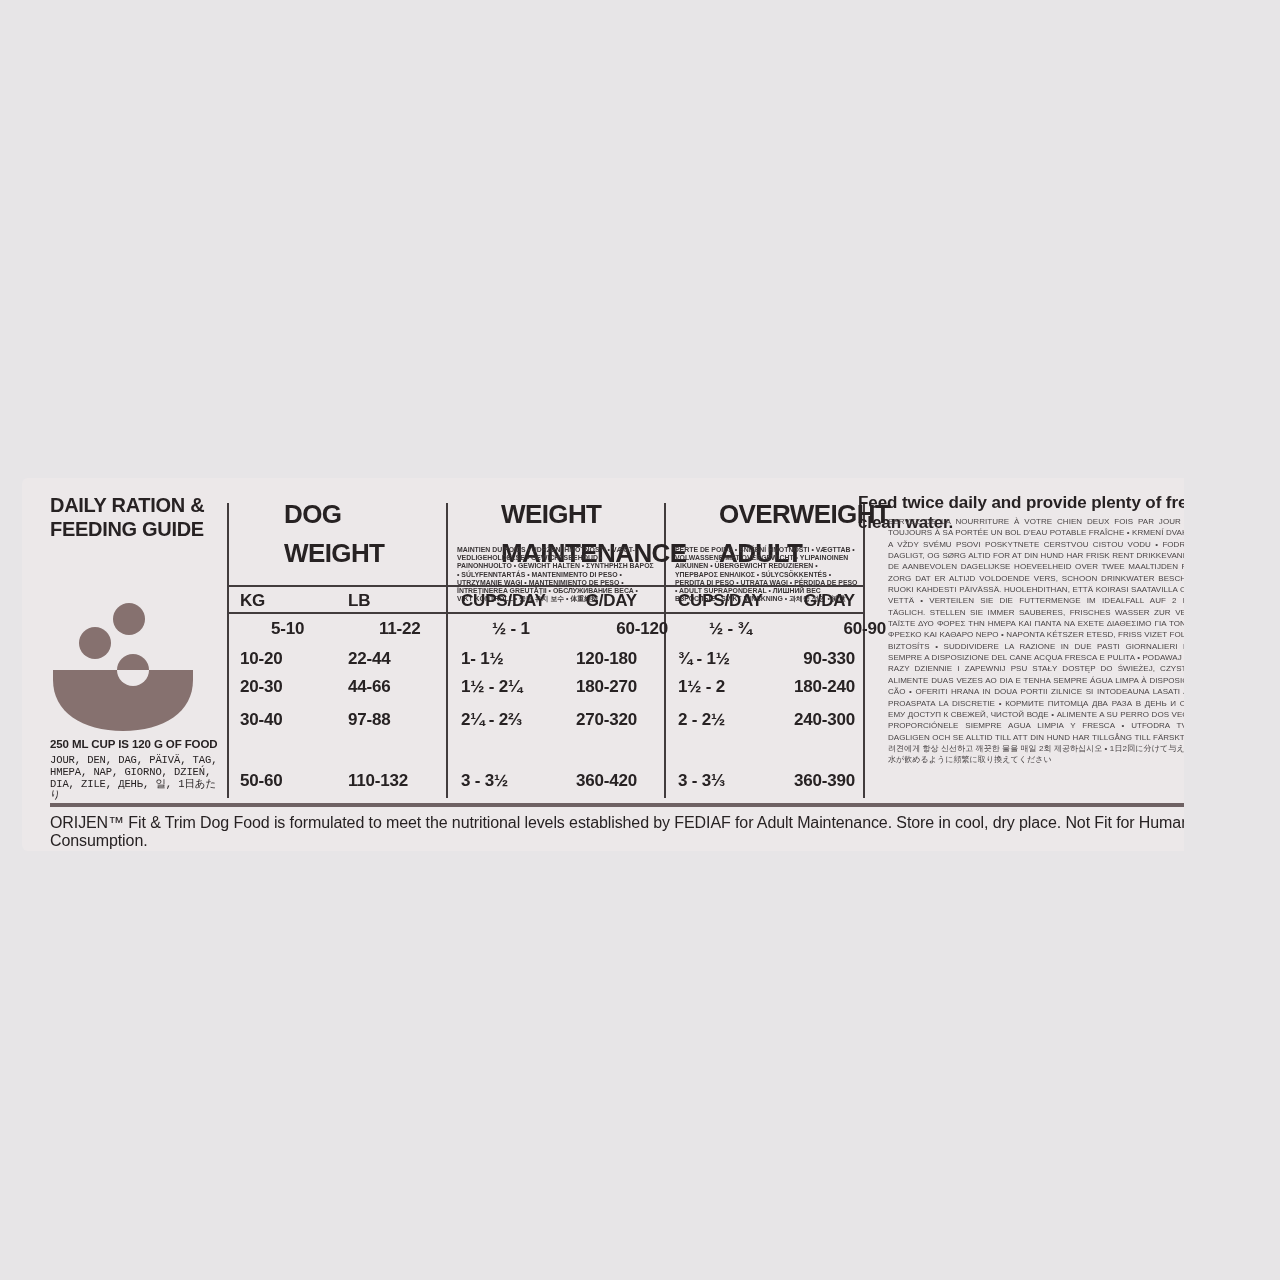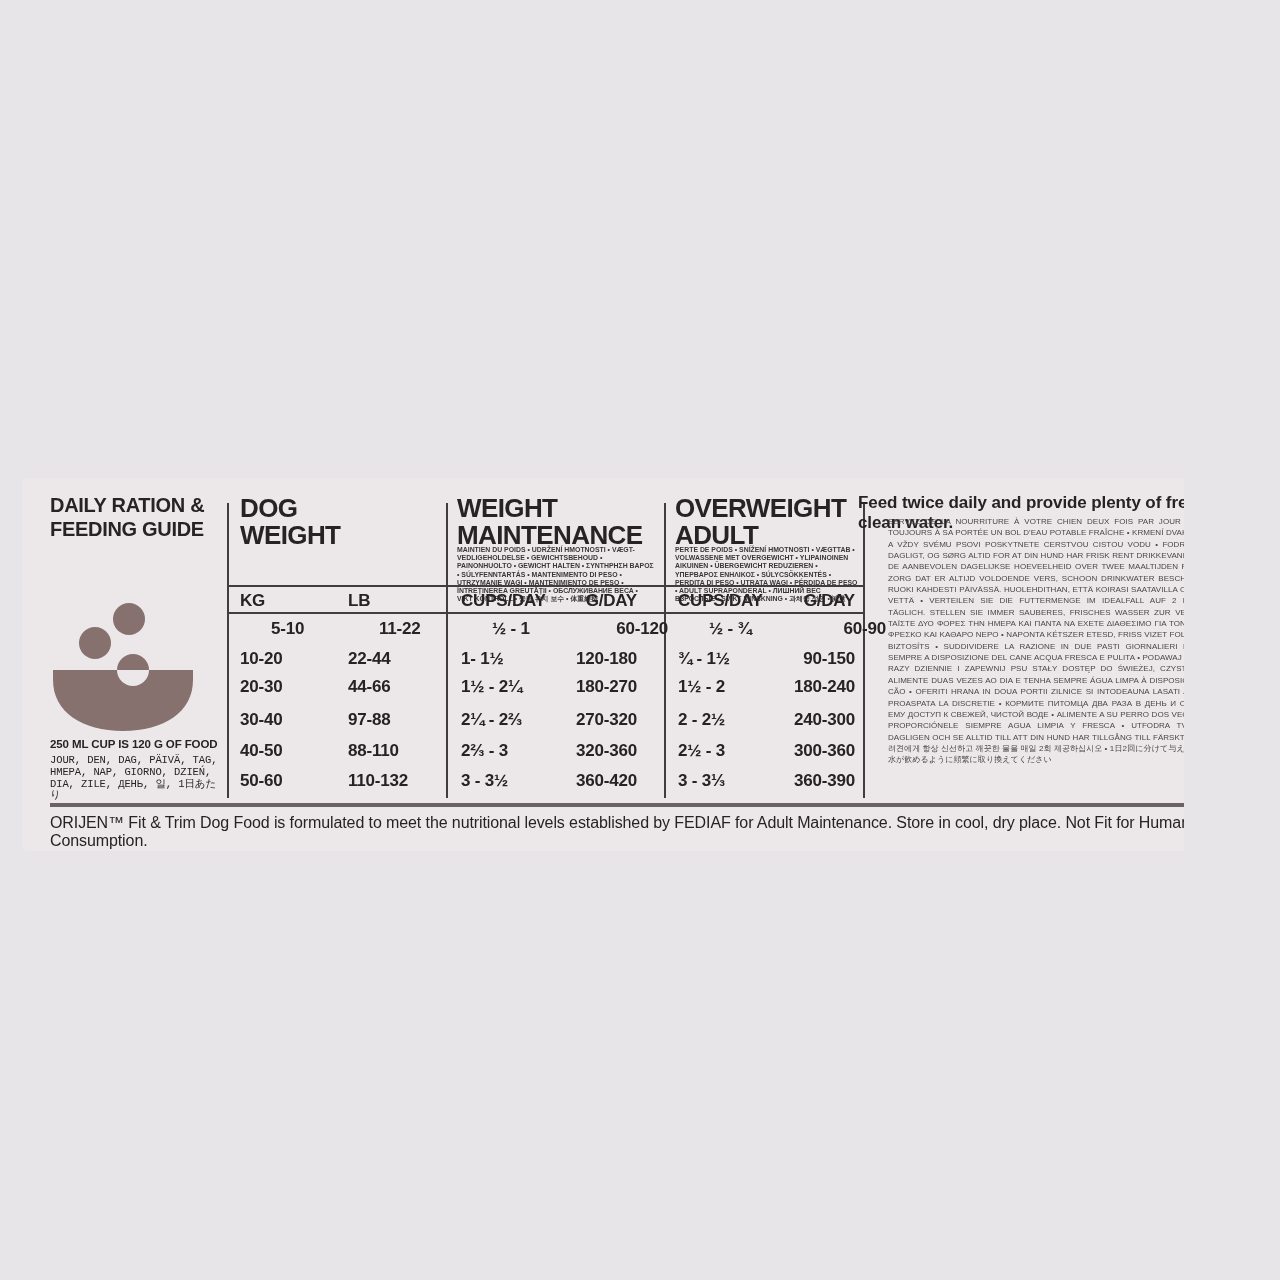"DOG" .sec-title { line-height: 27px -> 39px; margin-left: none -> 44px }
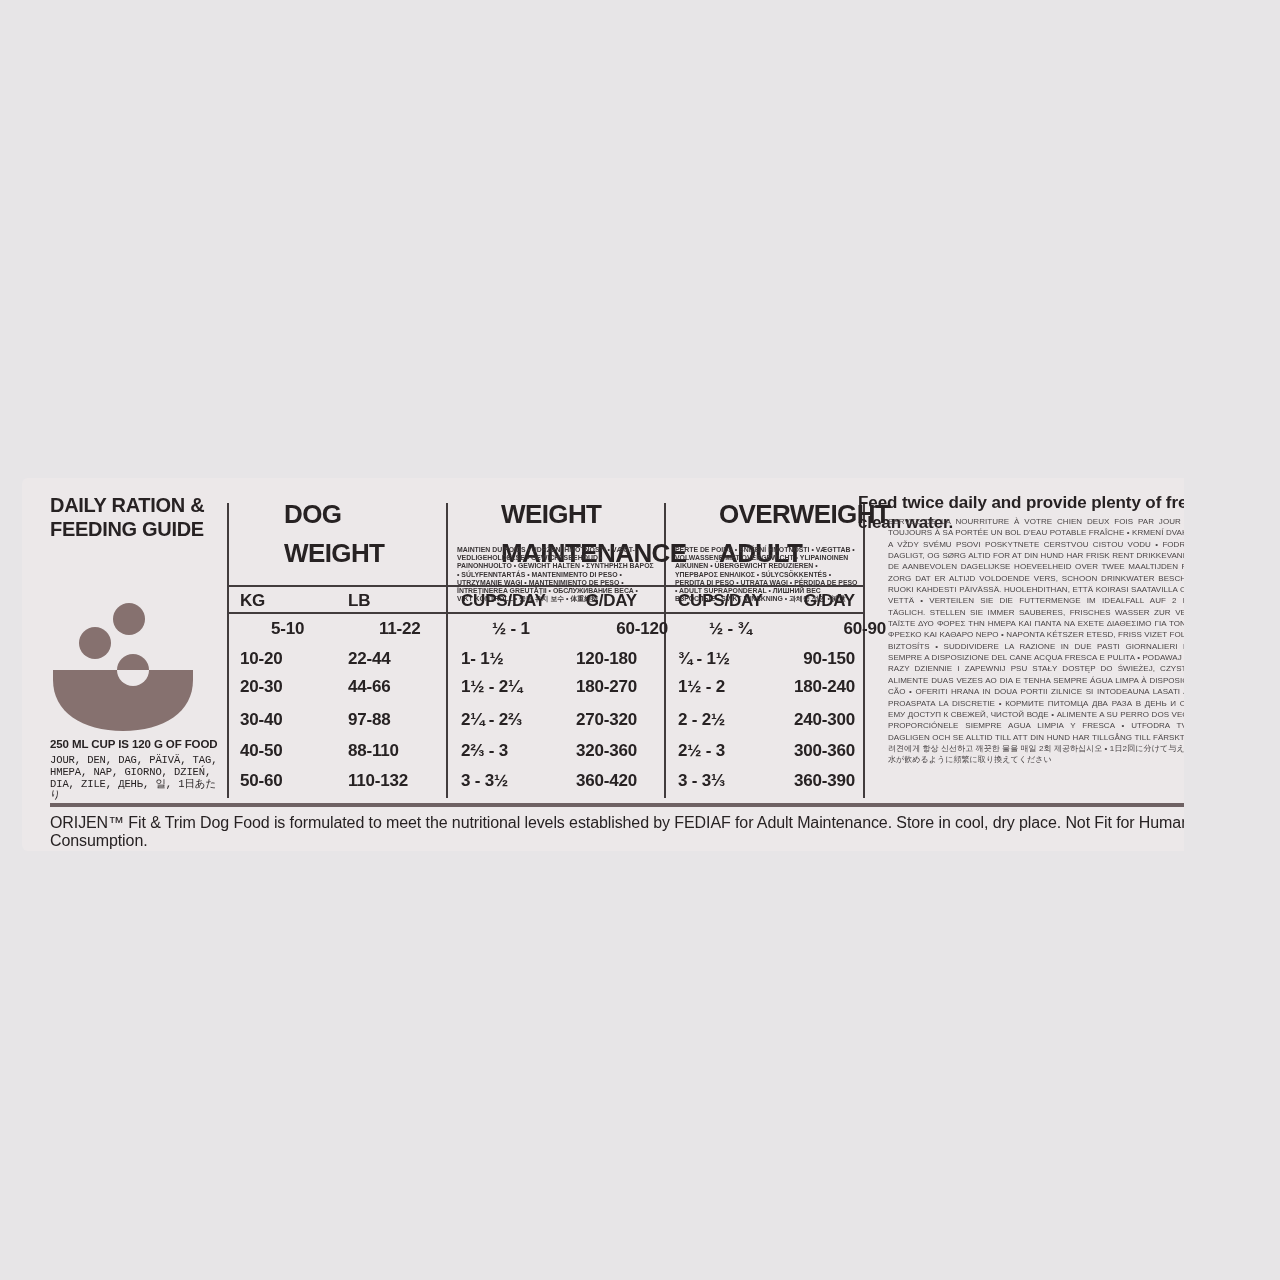"90-150" span.cell { text: 90-150 -> 90-330 }
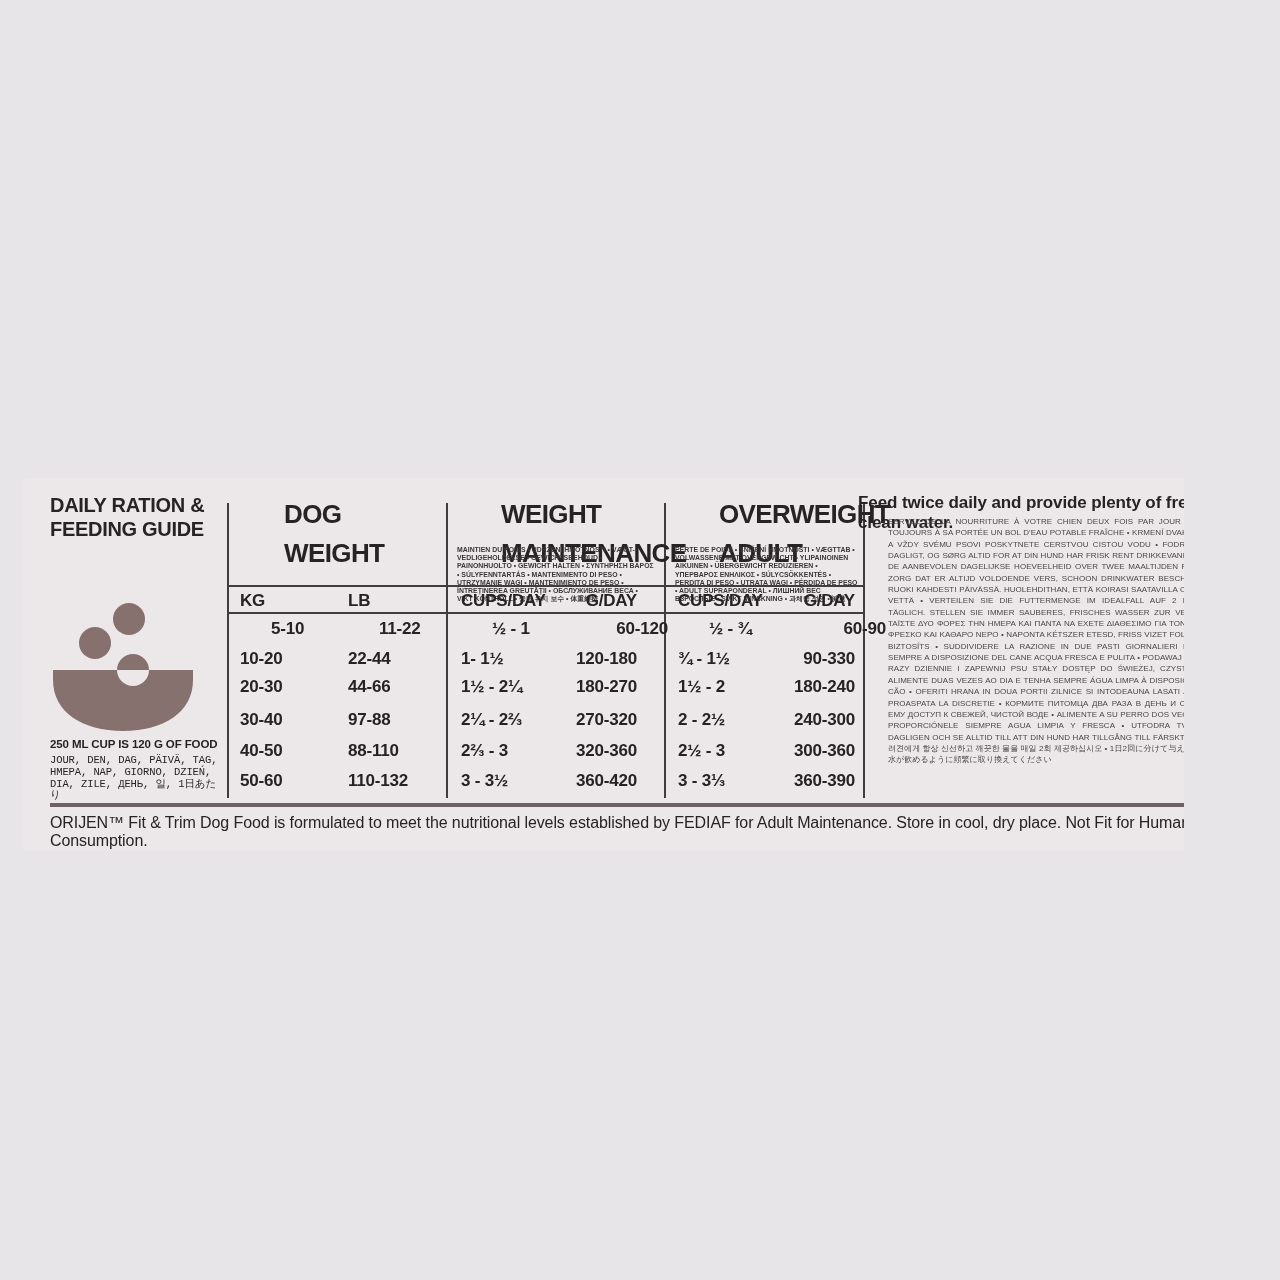"40-50" div.data-row { html: <div> <span>40-50</span> <span>88-110</span> <span>2⅔ - 3</span> <span>320-360</span> <span>2½ - 3</span> <span>300-360</span> </div> -> none }
